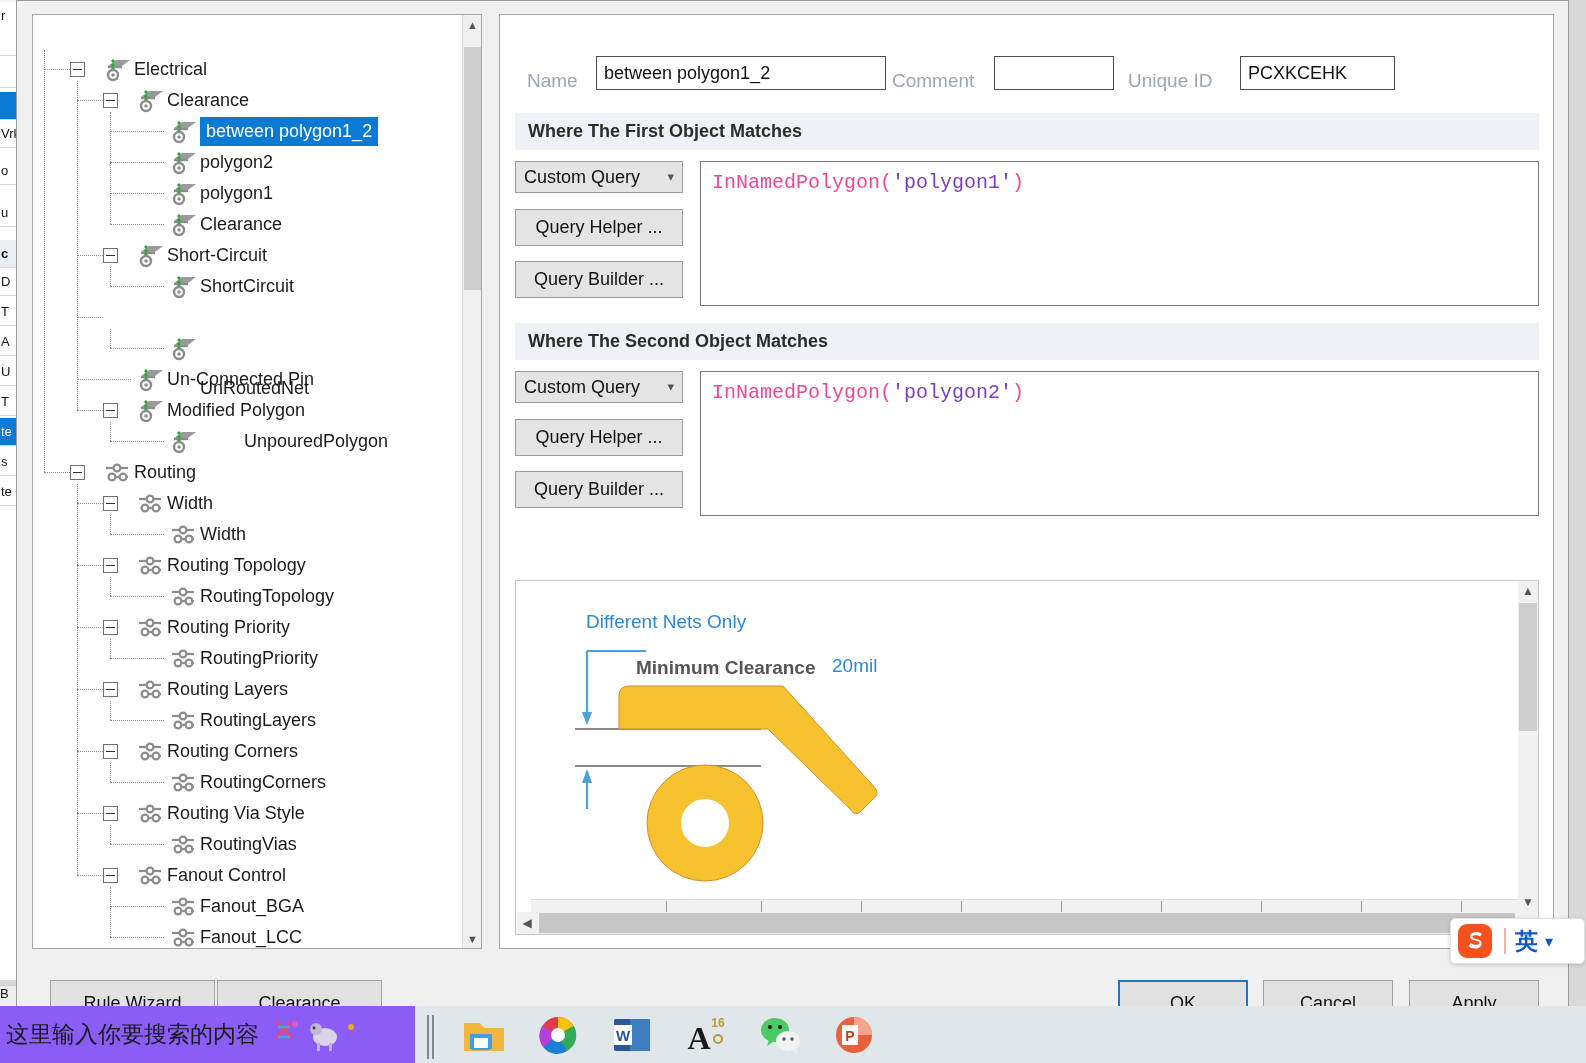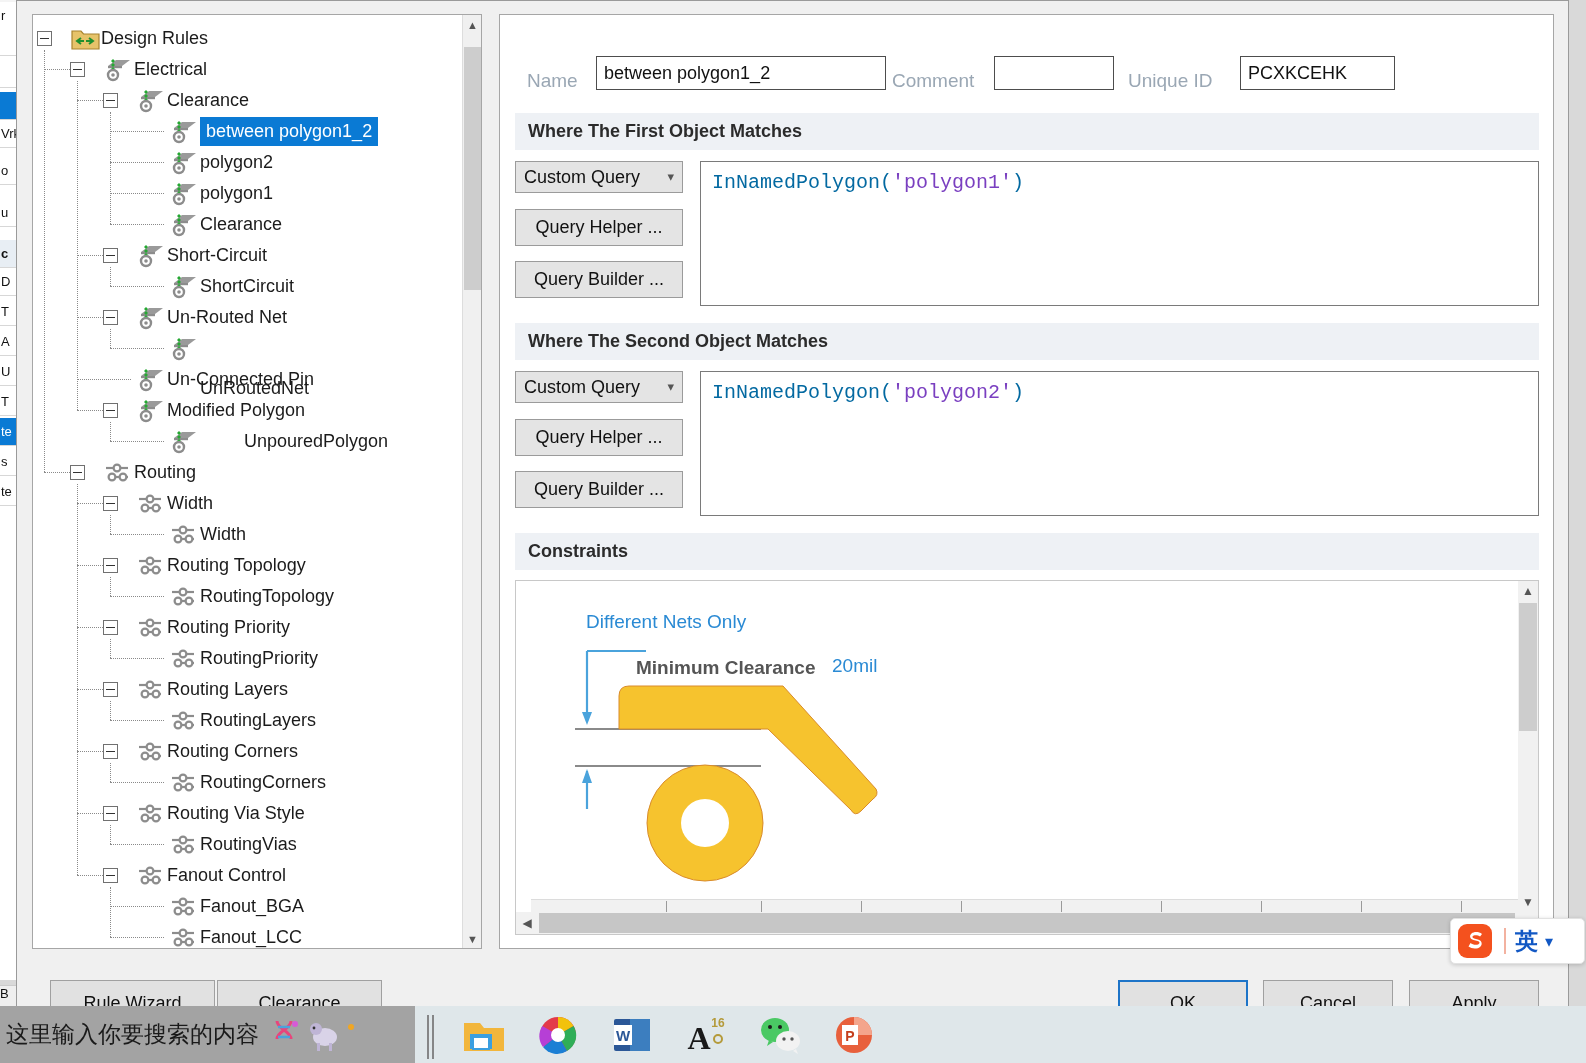"Design Rules" div.tree-row { html: <div> <div></div> <span> <svg> <path></path> <path></path> <path></path> </svg> </span> <span>Design Rules</span> </div> -> none }
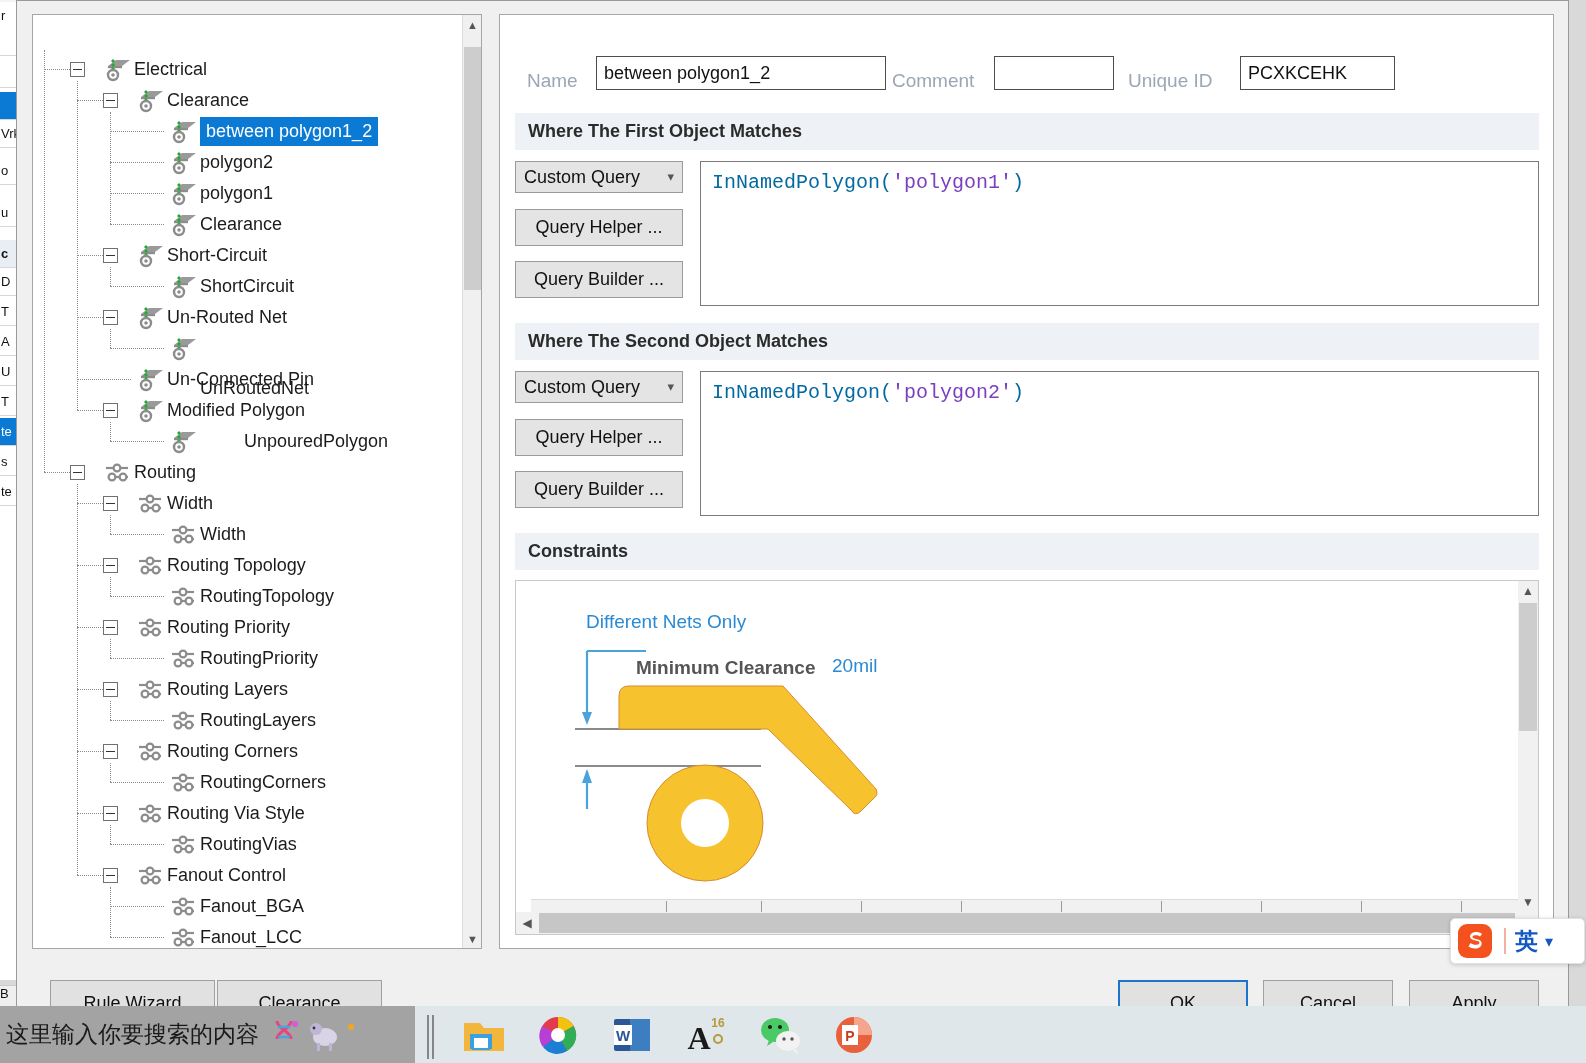"InNamedPolygon(" .qtext .pn { color: #0369a1 -> #ec4899 }
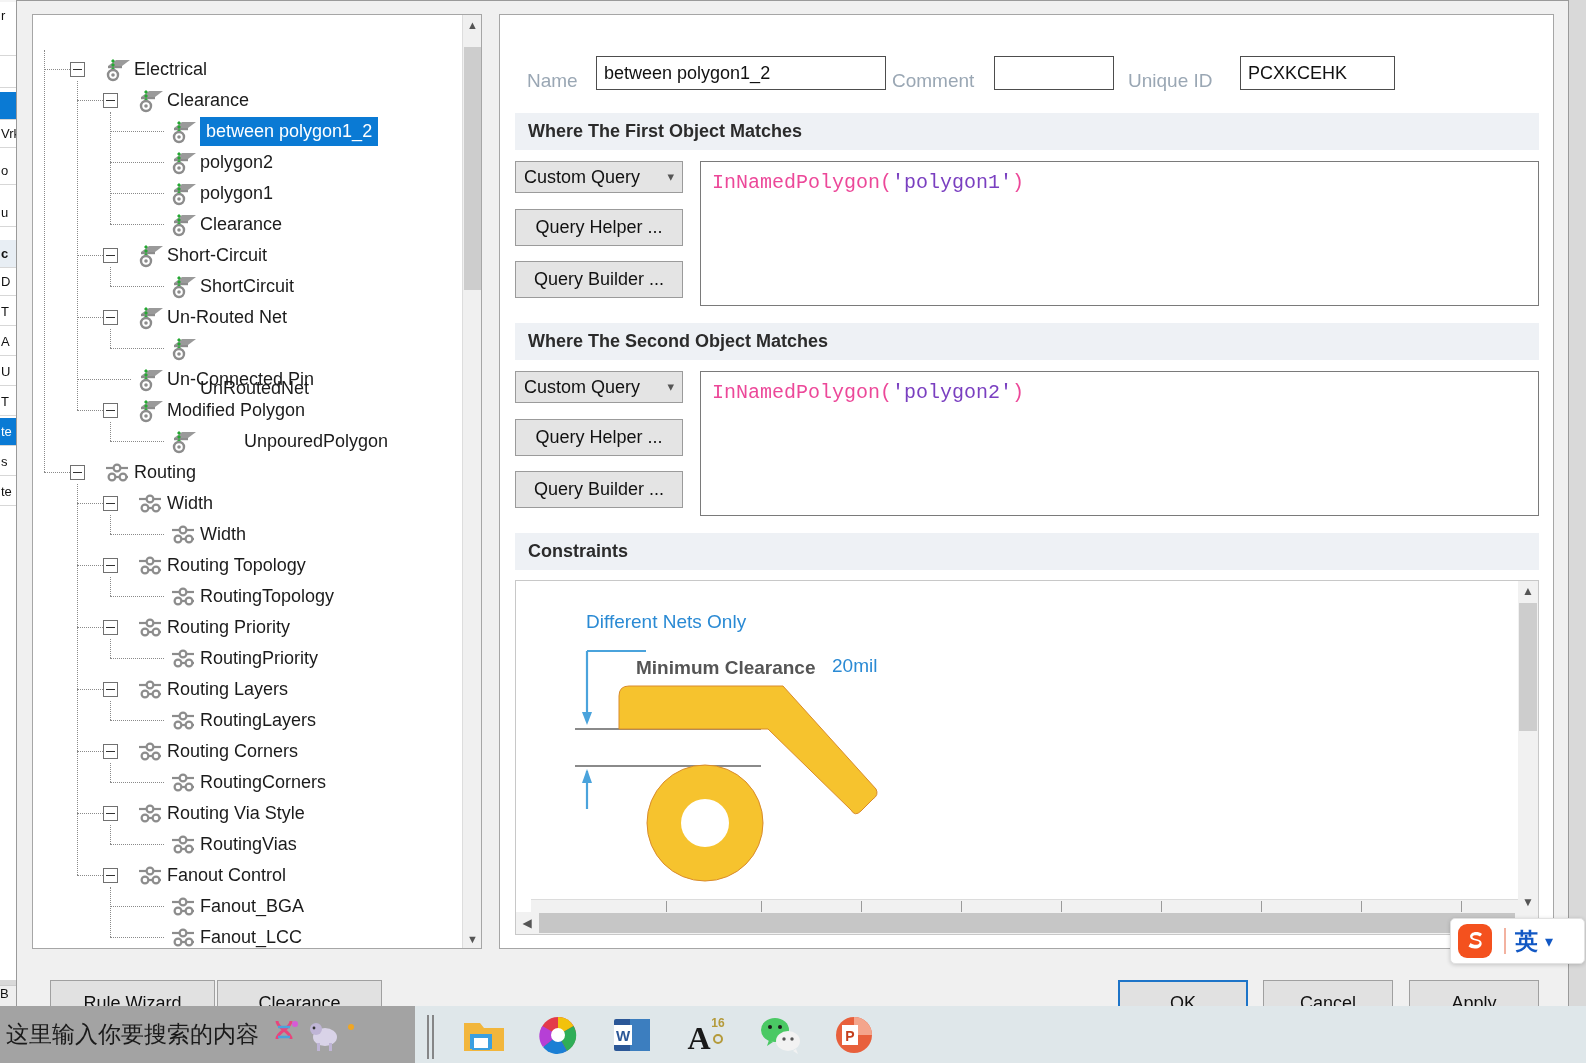"Un-Routed Net" div.tree-row { html: <div> <div></div> <span> <svg> <path></path> <rect></rect> <g> <polygon></polygon> <polygon></polygon> <polygon></polygon> </g> <circle></circle> <circle></circle> </svg> </span> <span>Un-Routed Net</span> </div> -> none }
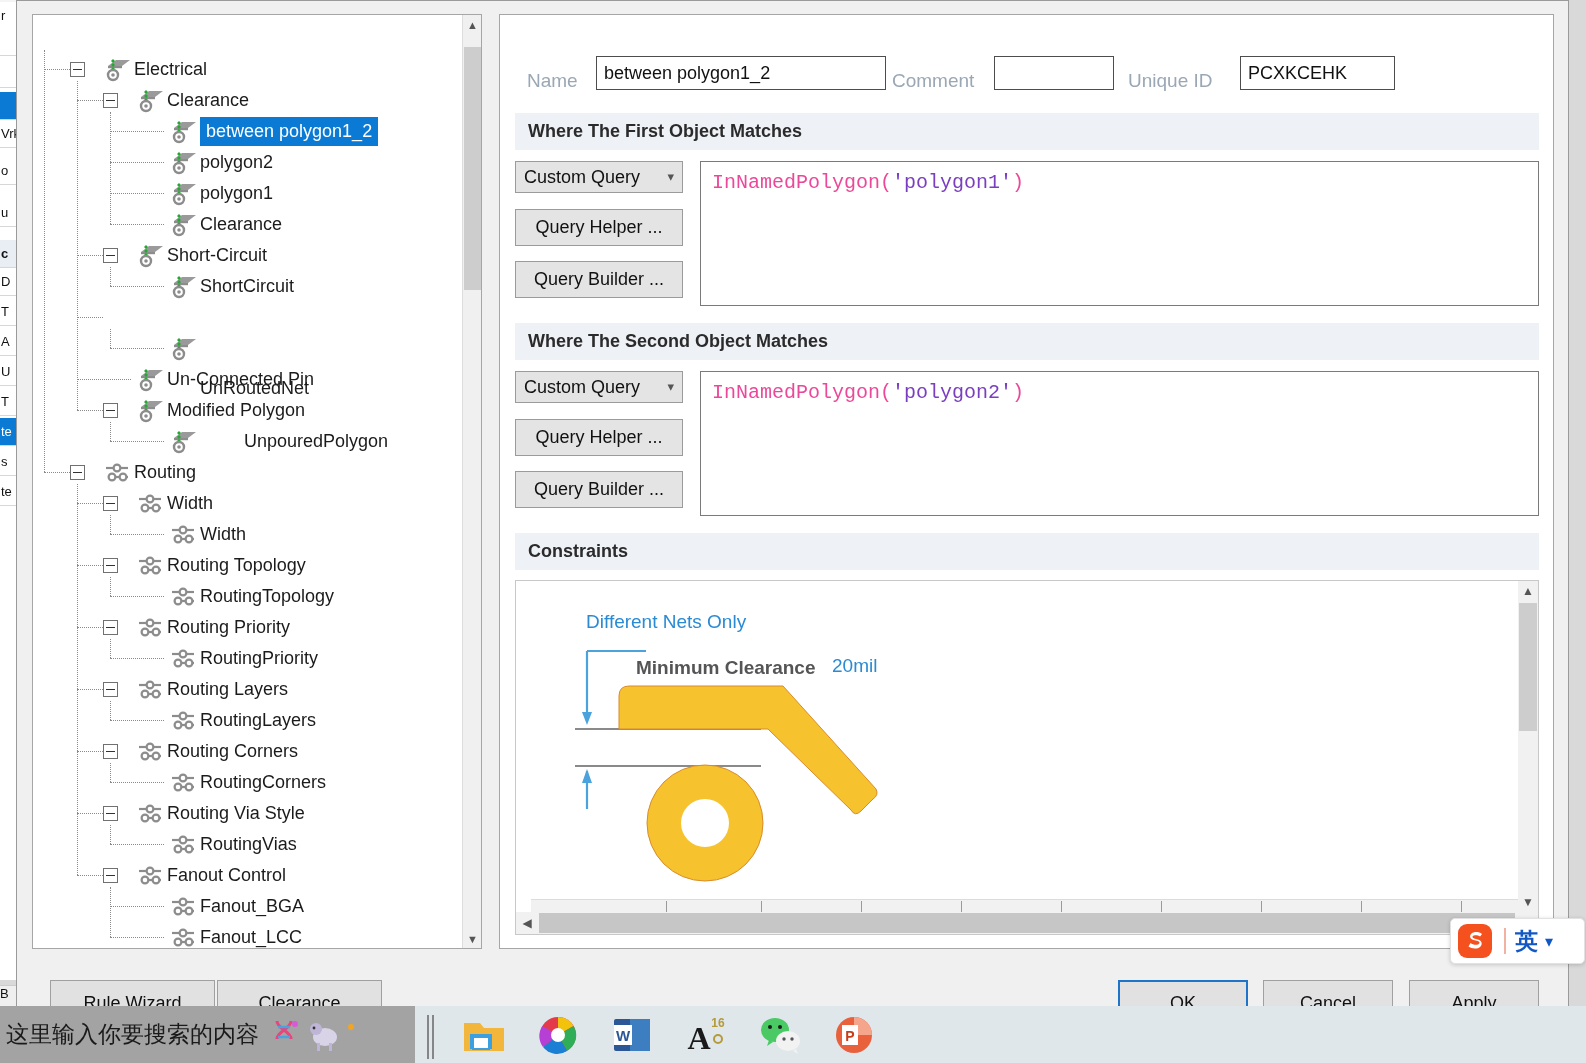"Constraints" div.sect-hdr { html: <div>Constraints</div> -> none }
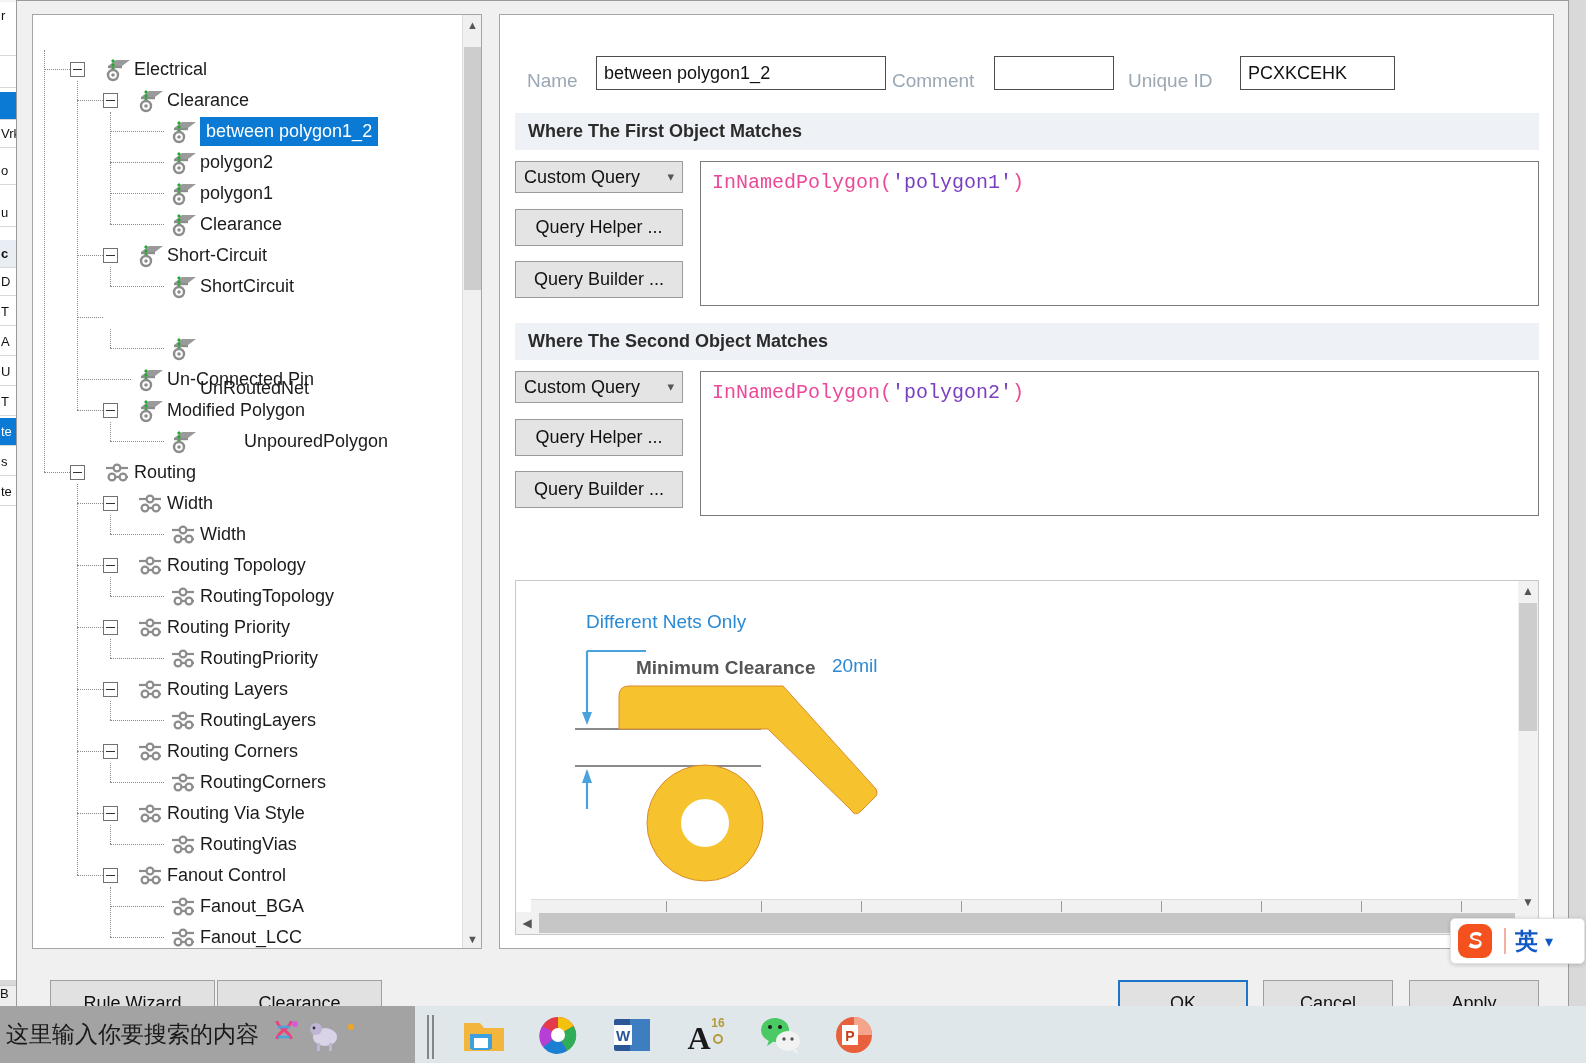"这里输入你要搜索的内容" #searchbox { background: #a3a3a3 -> #8b5cf6 }
